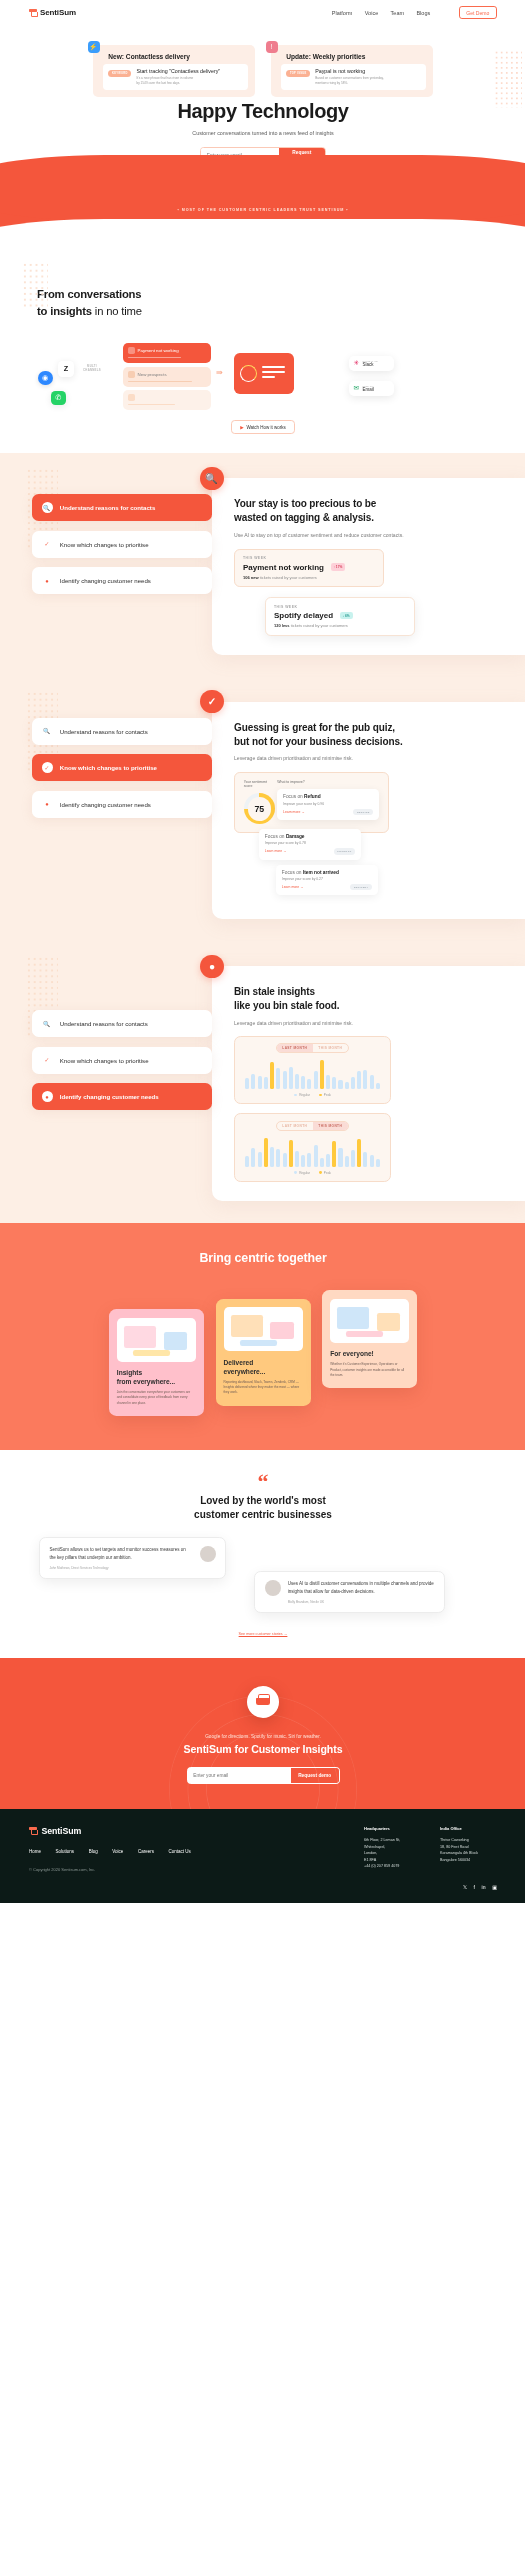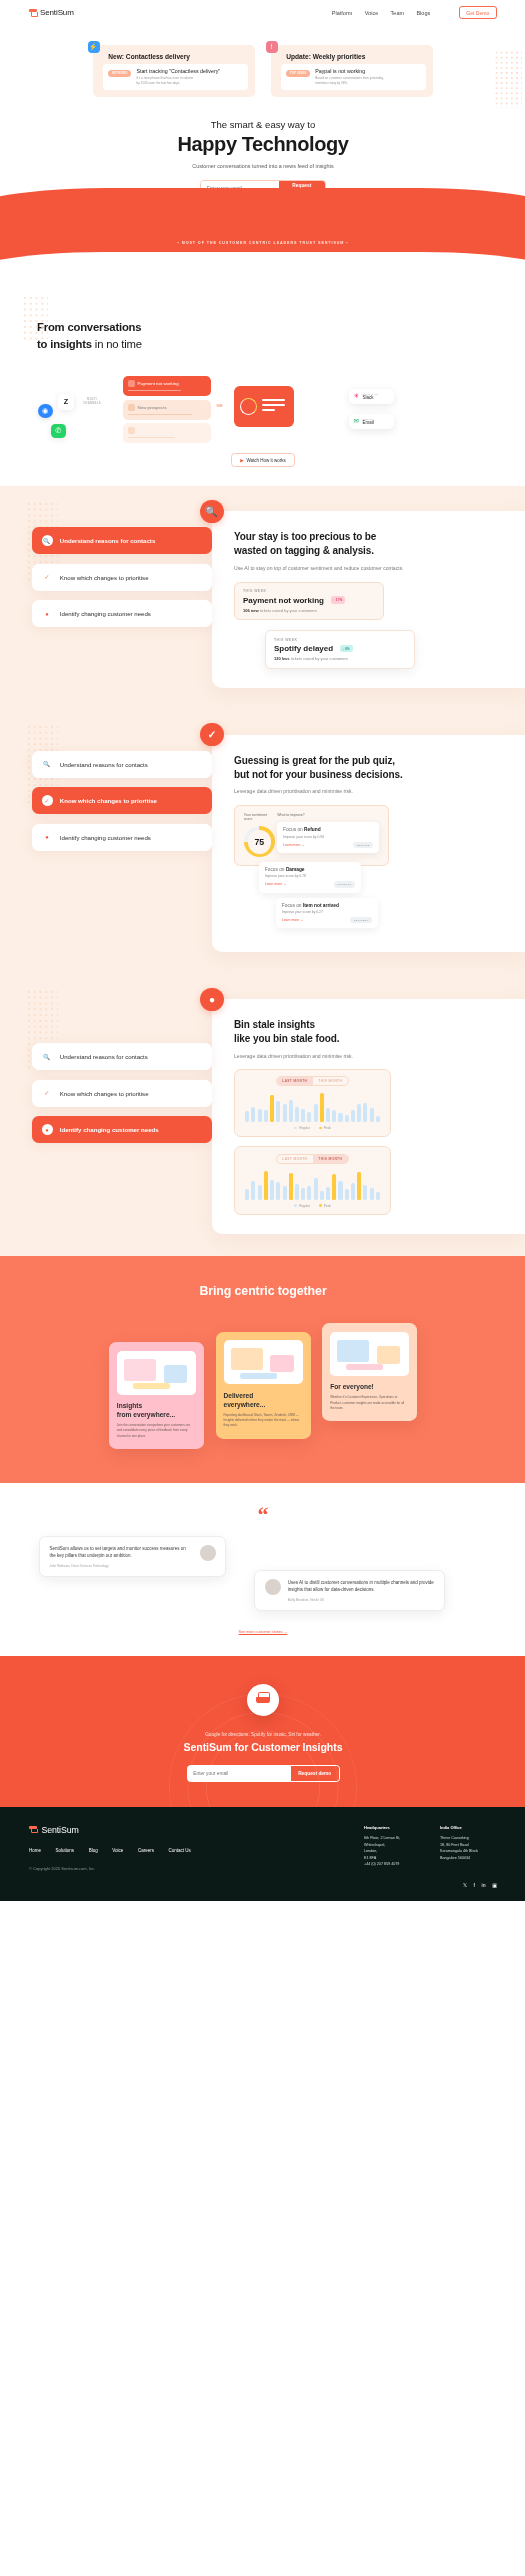"SentiSum" .brand { font-weight: 400 -> 700 }
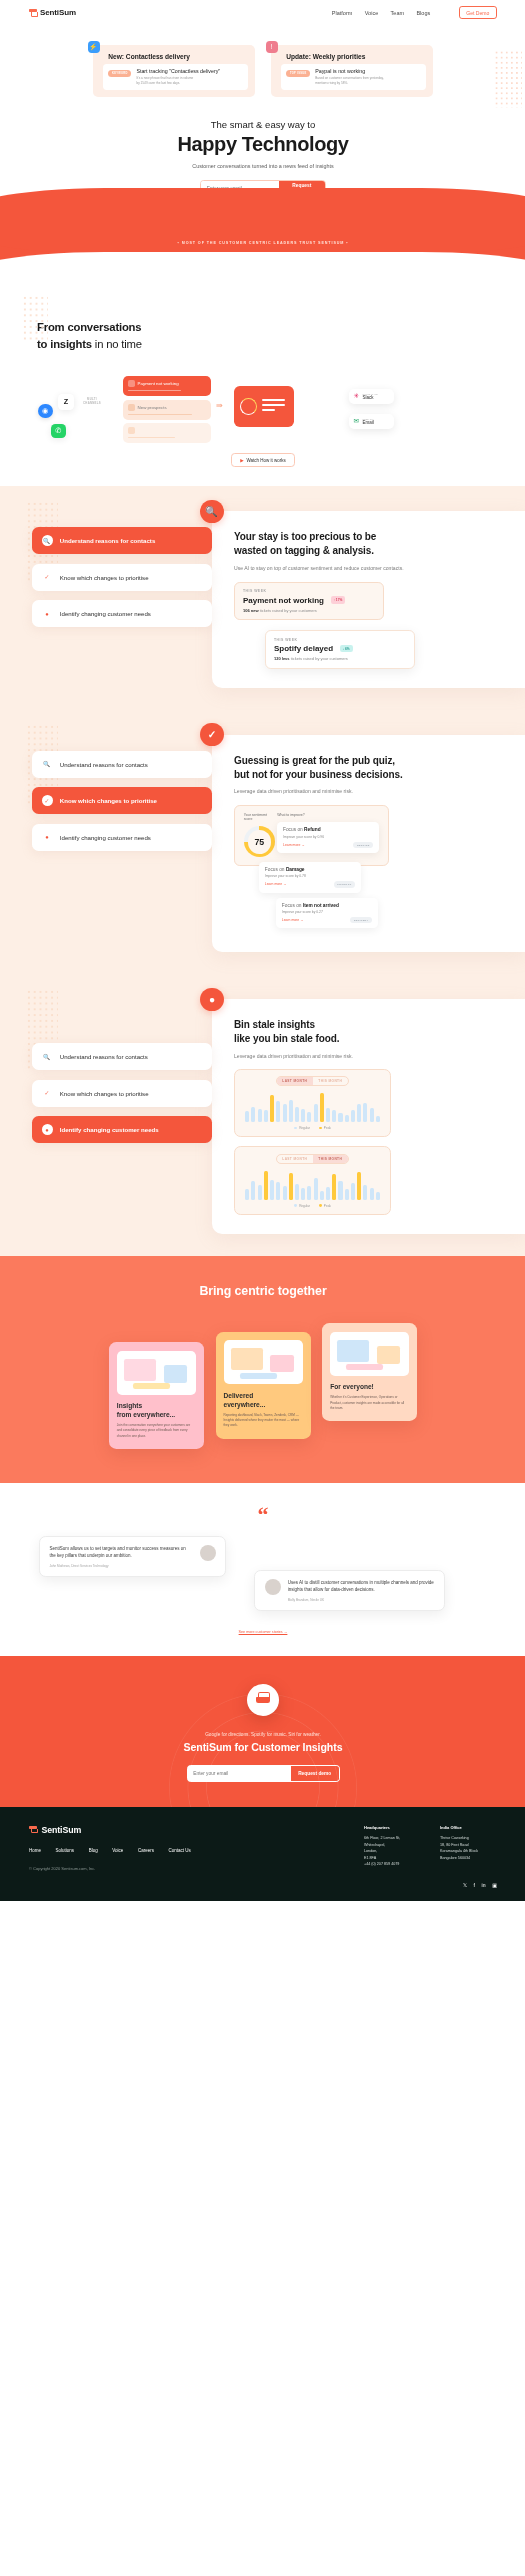"The smart & easy way" h5 { html: <h5>The smart &amp; easy way to</h5> -> none }
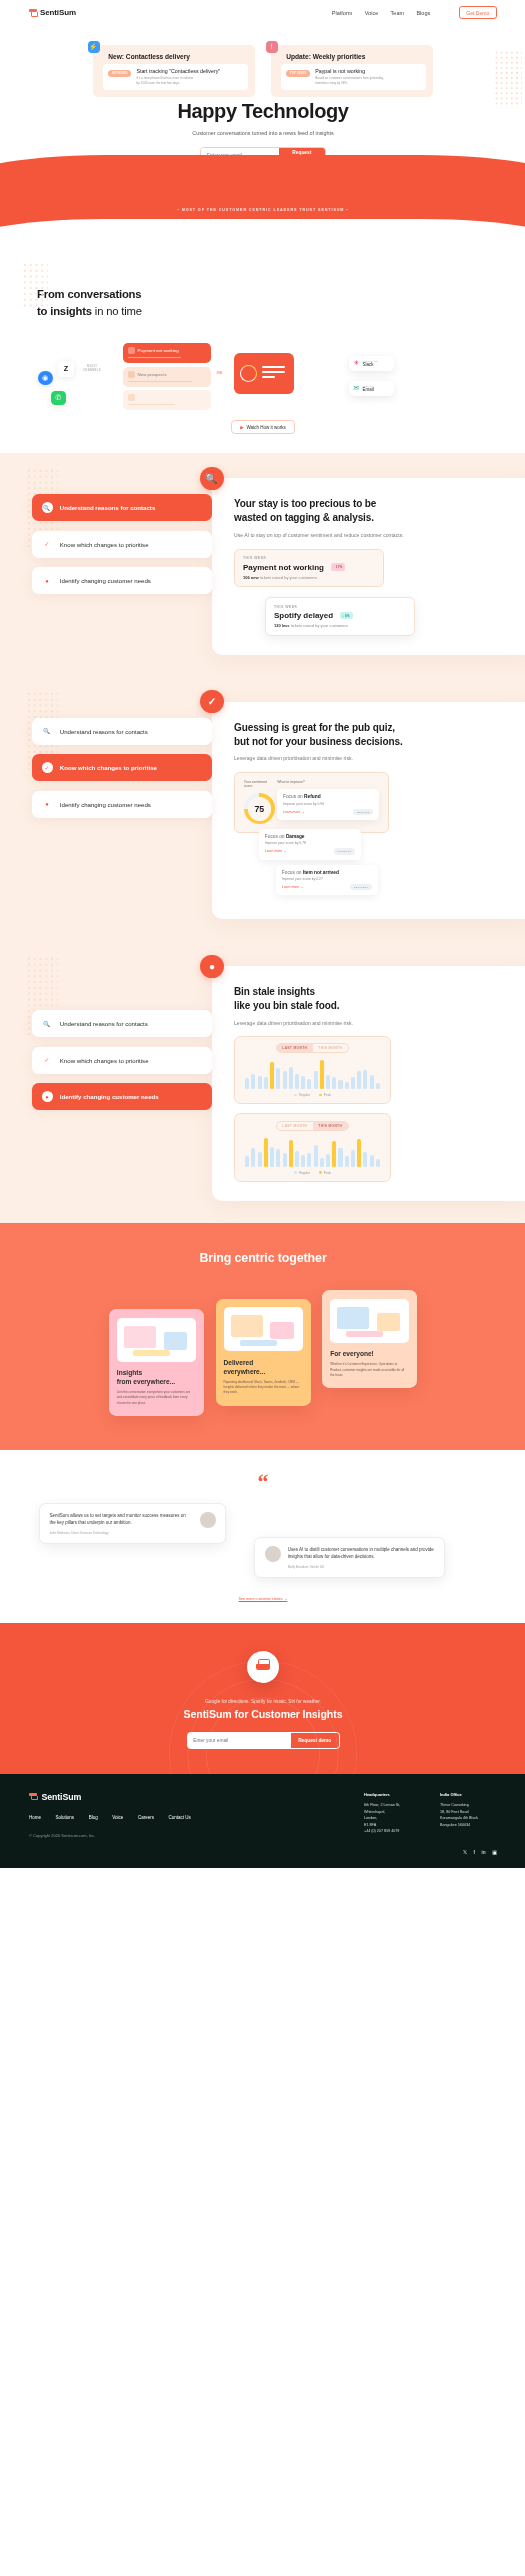"Loved by the world's most" h2 { html: none -> <h2> <span>Loved by the world's most</span><br> <span>customer centric businesses</span> </h2> }
